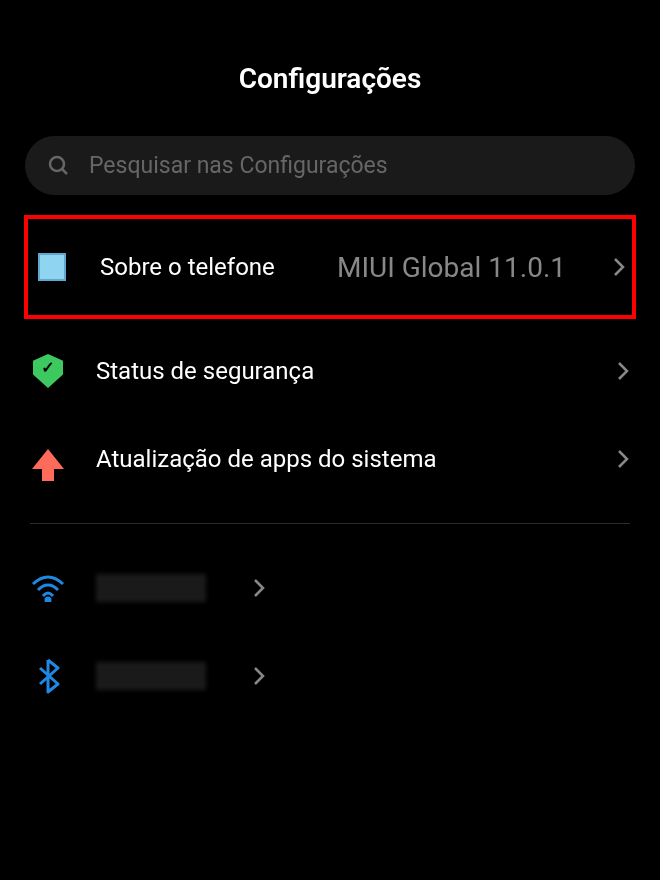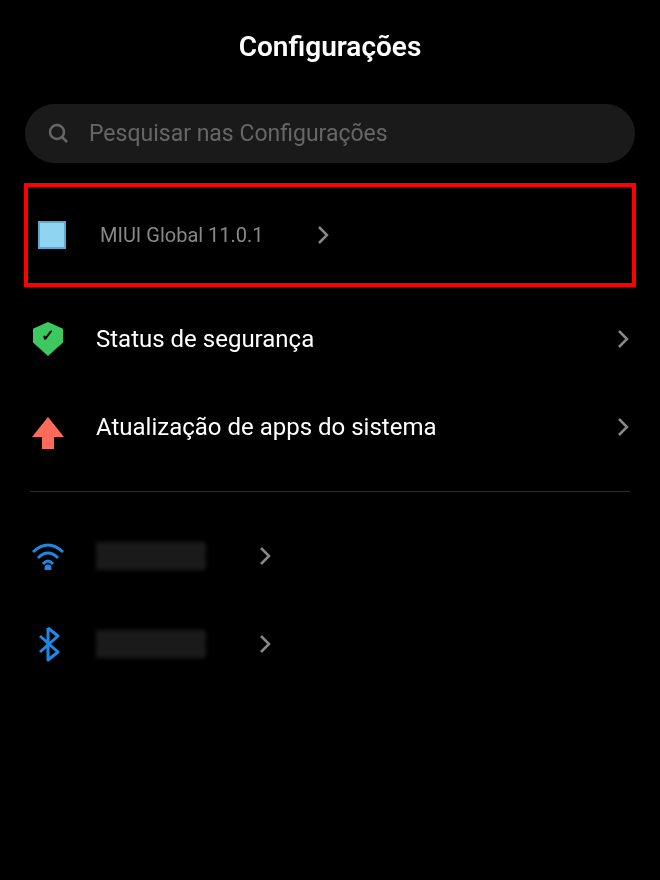"Configurações" .header { margin-top: none -> 32px }
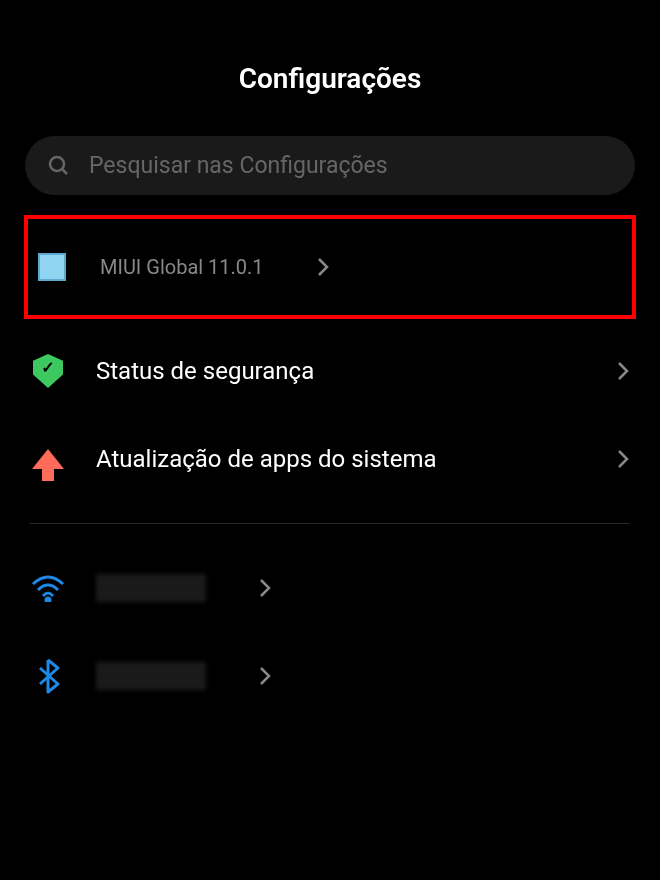"Sobre o telefone" span.item-label { html: none -> <span>Sobre o telefone</span> }
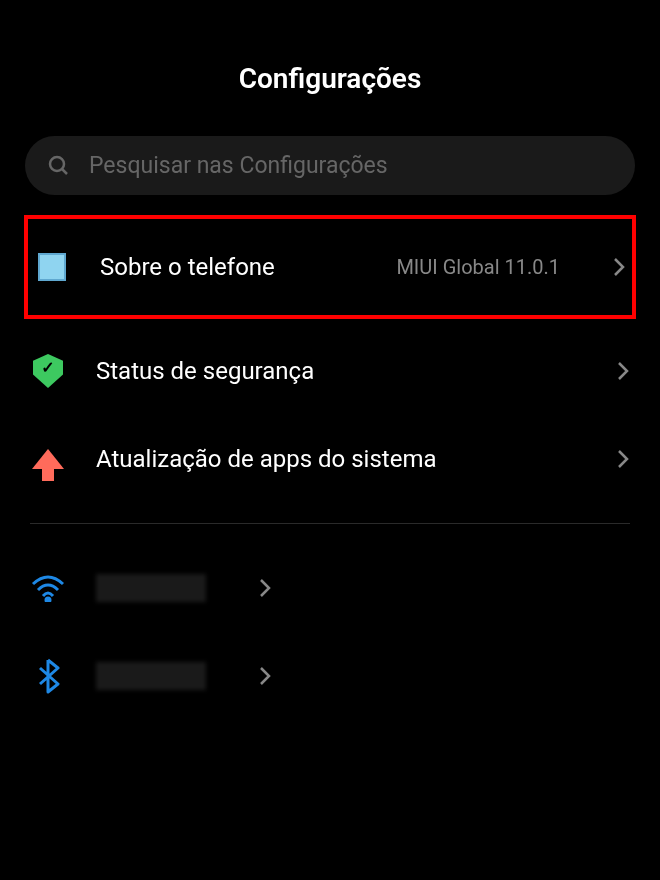"MIUI Global 11.0.1" .item-value { font-size: 20px -> 28px; margin-right: 22px -> 16px }
